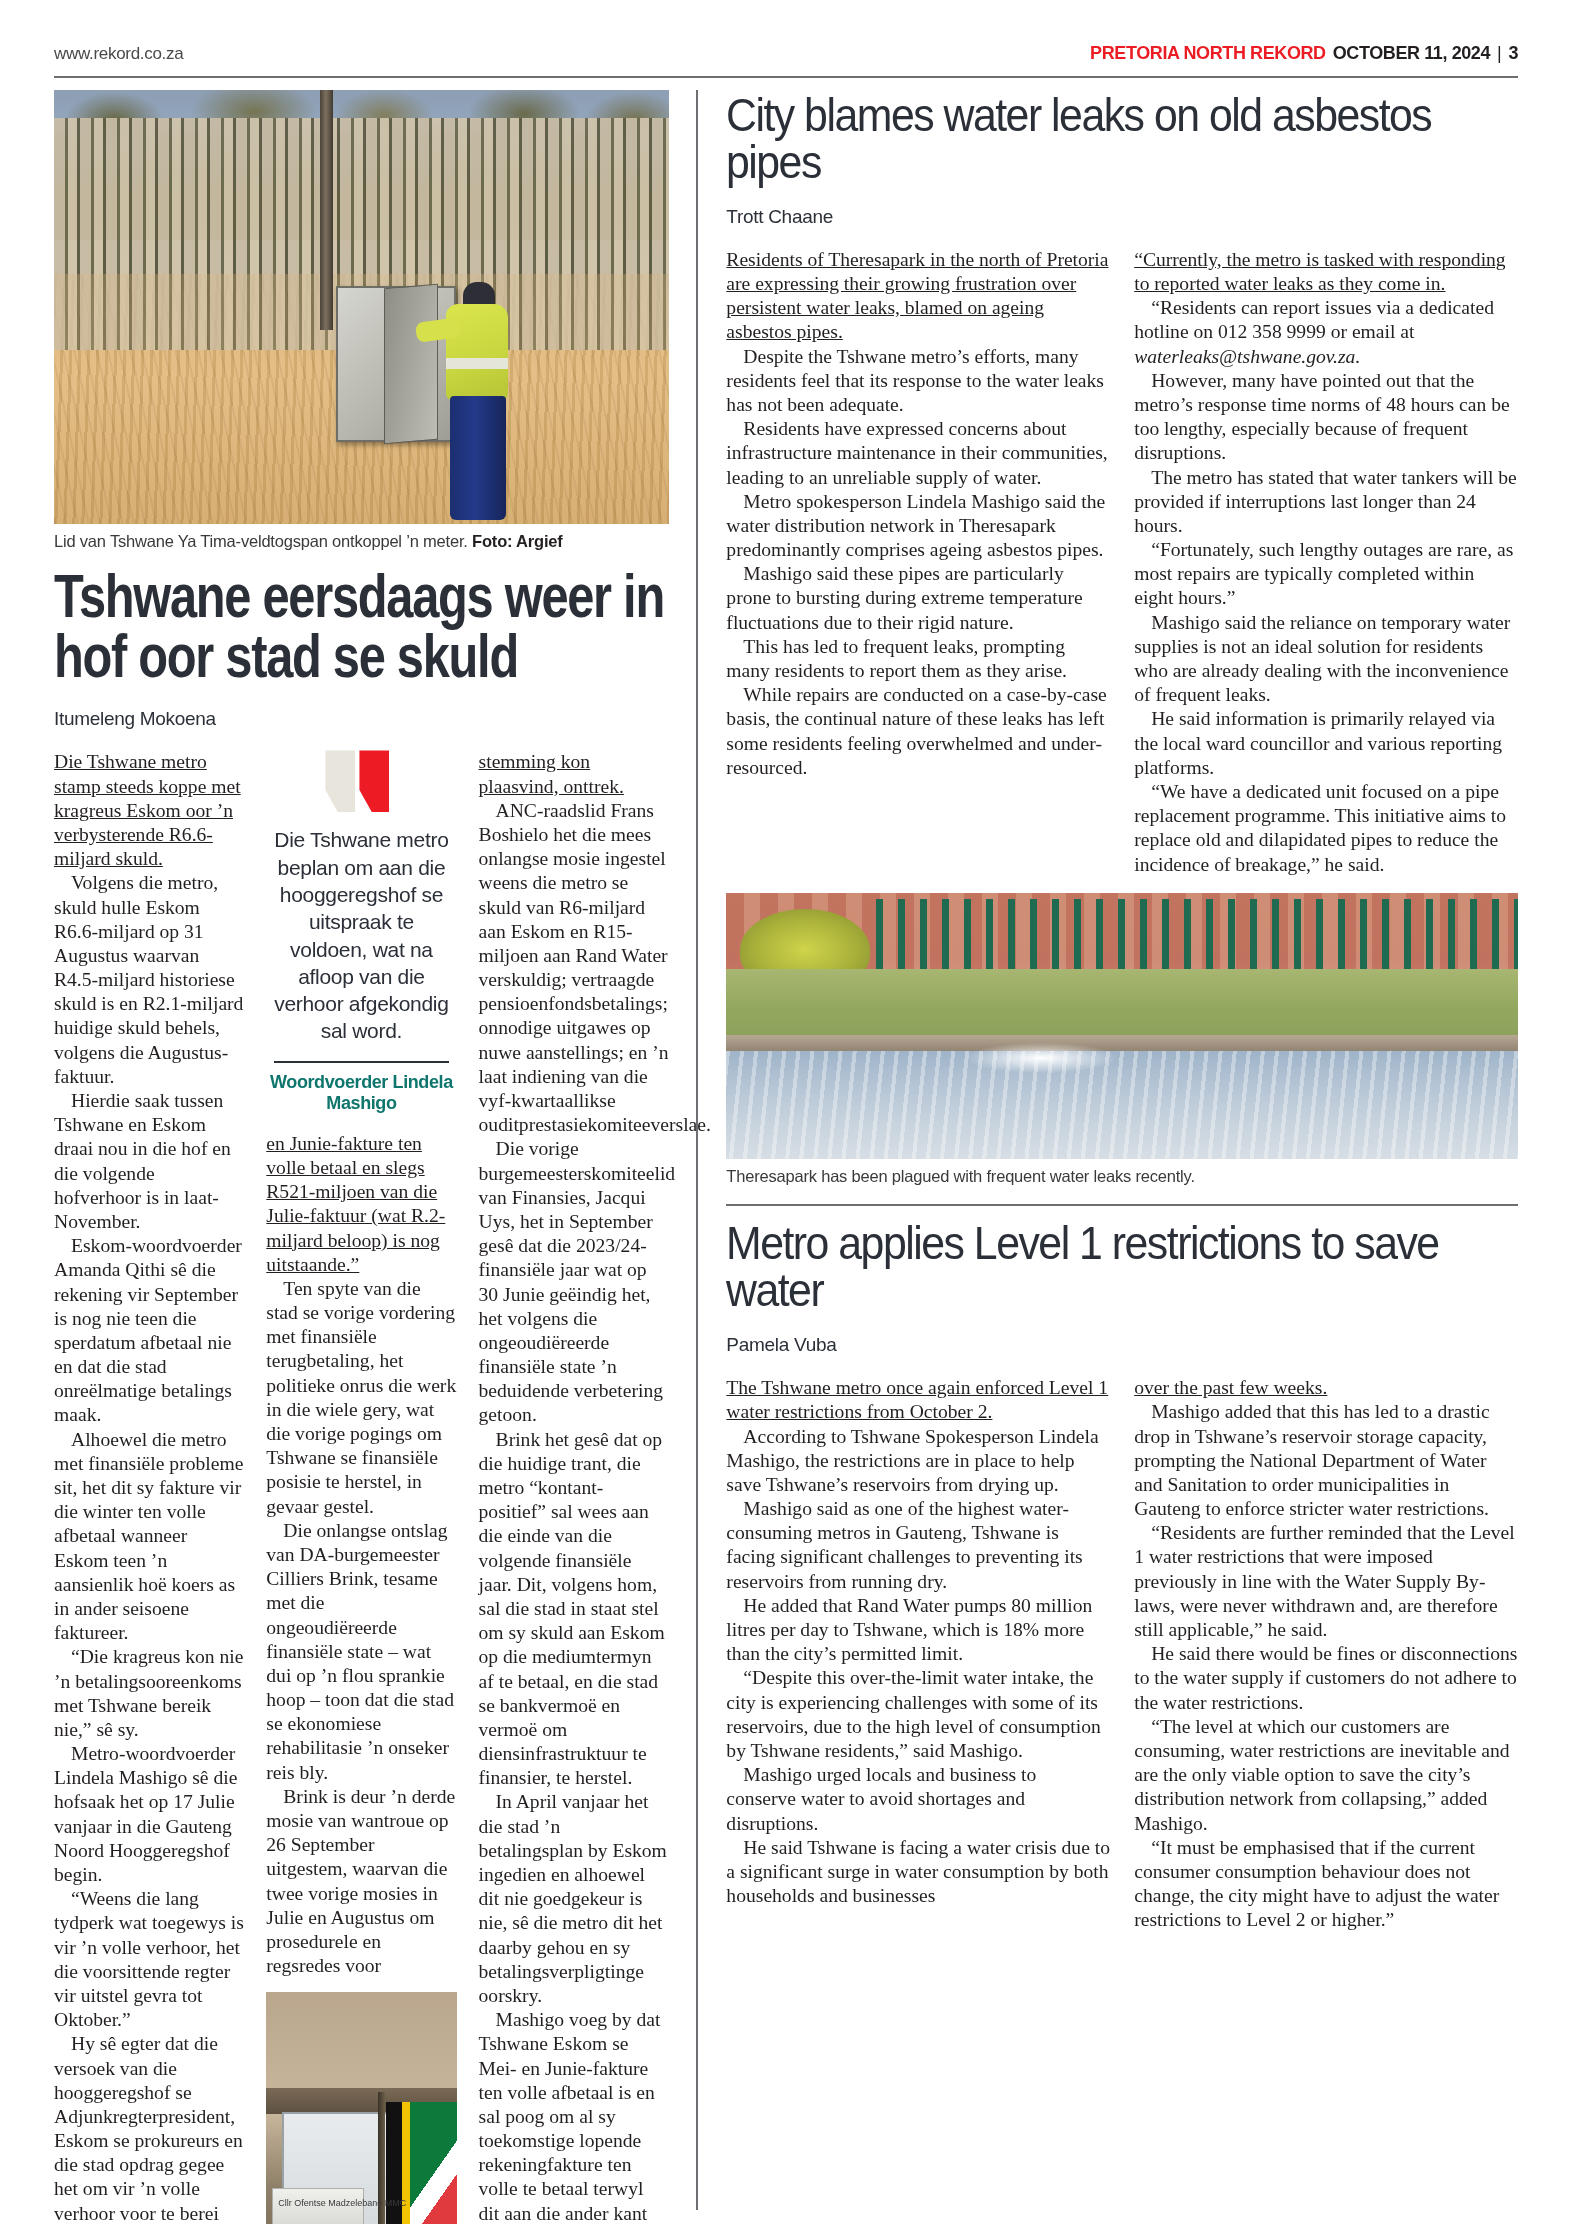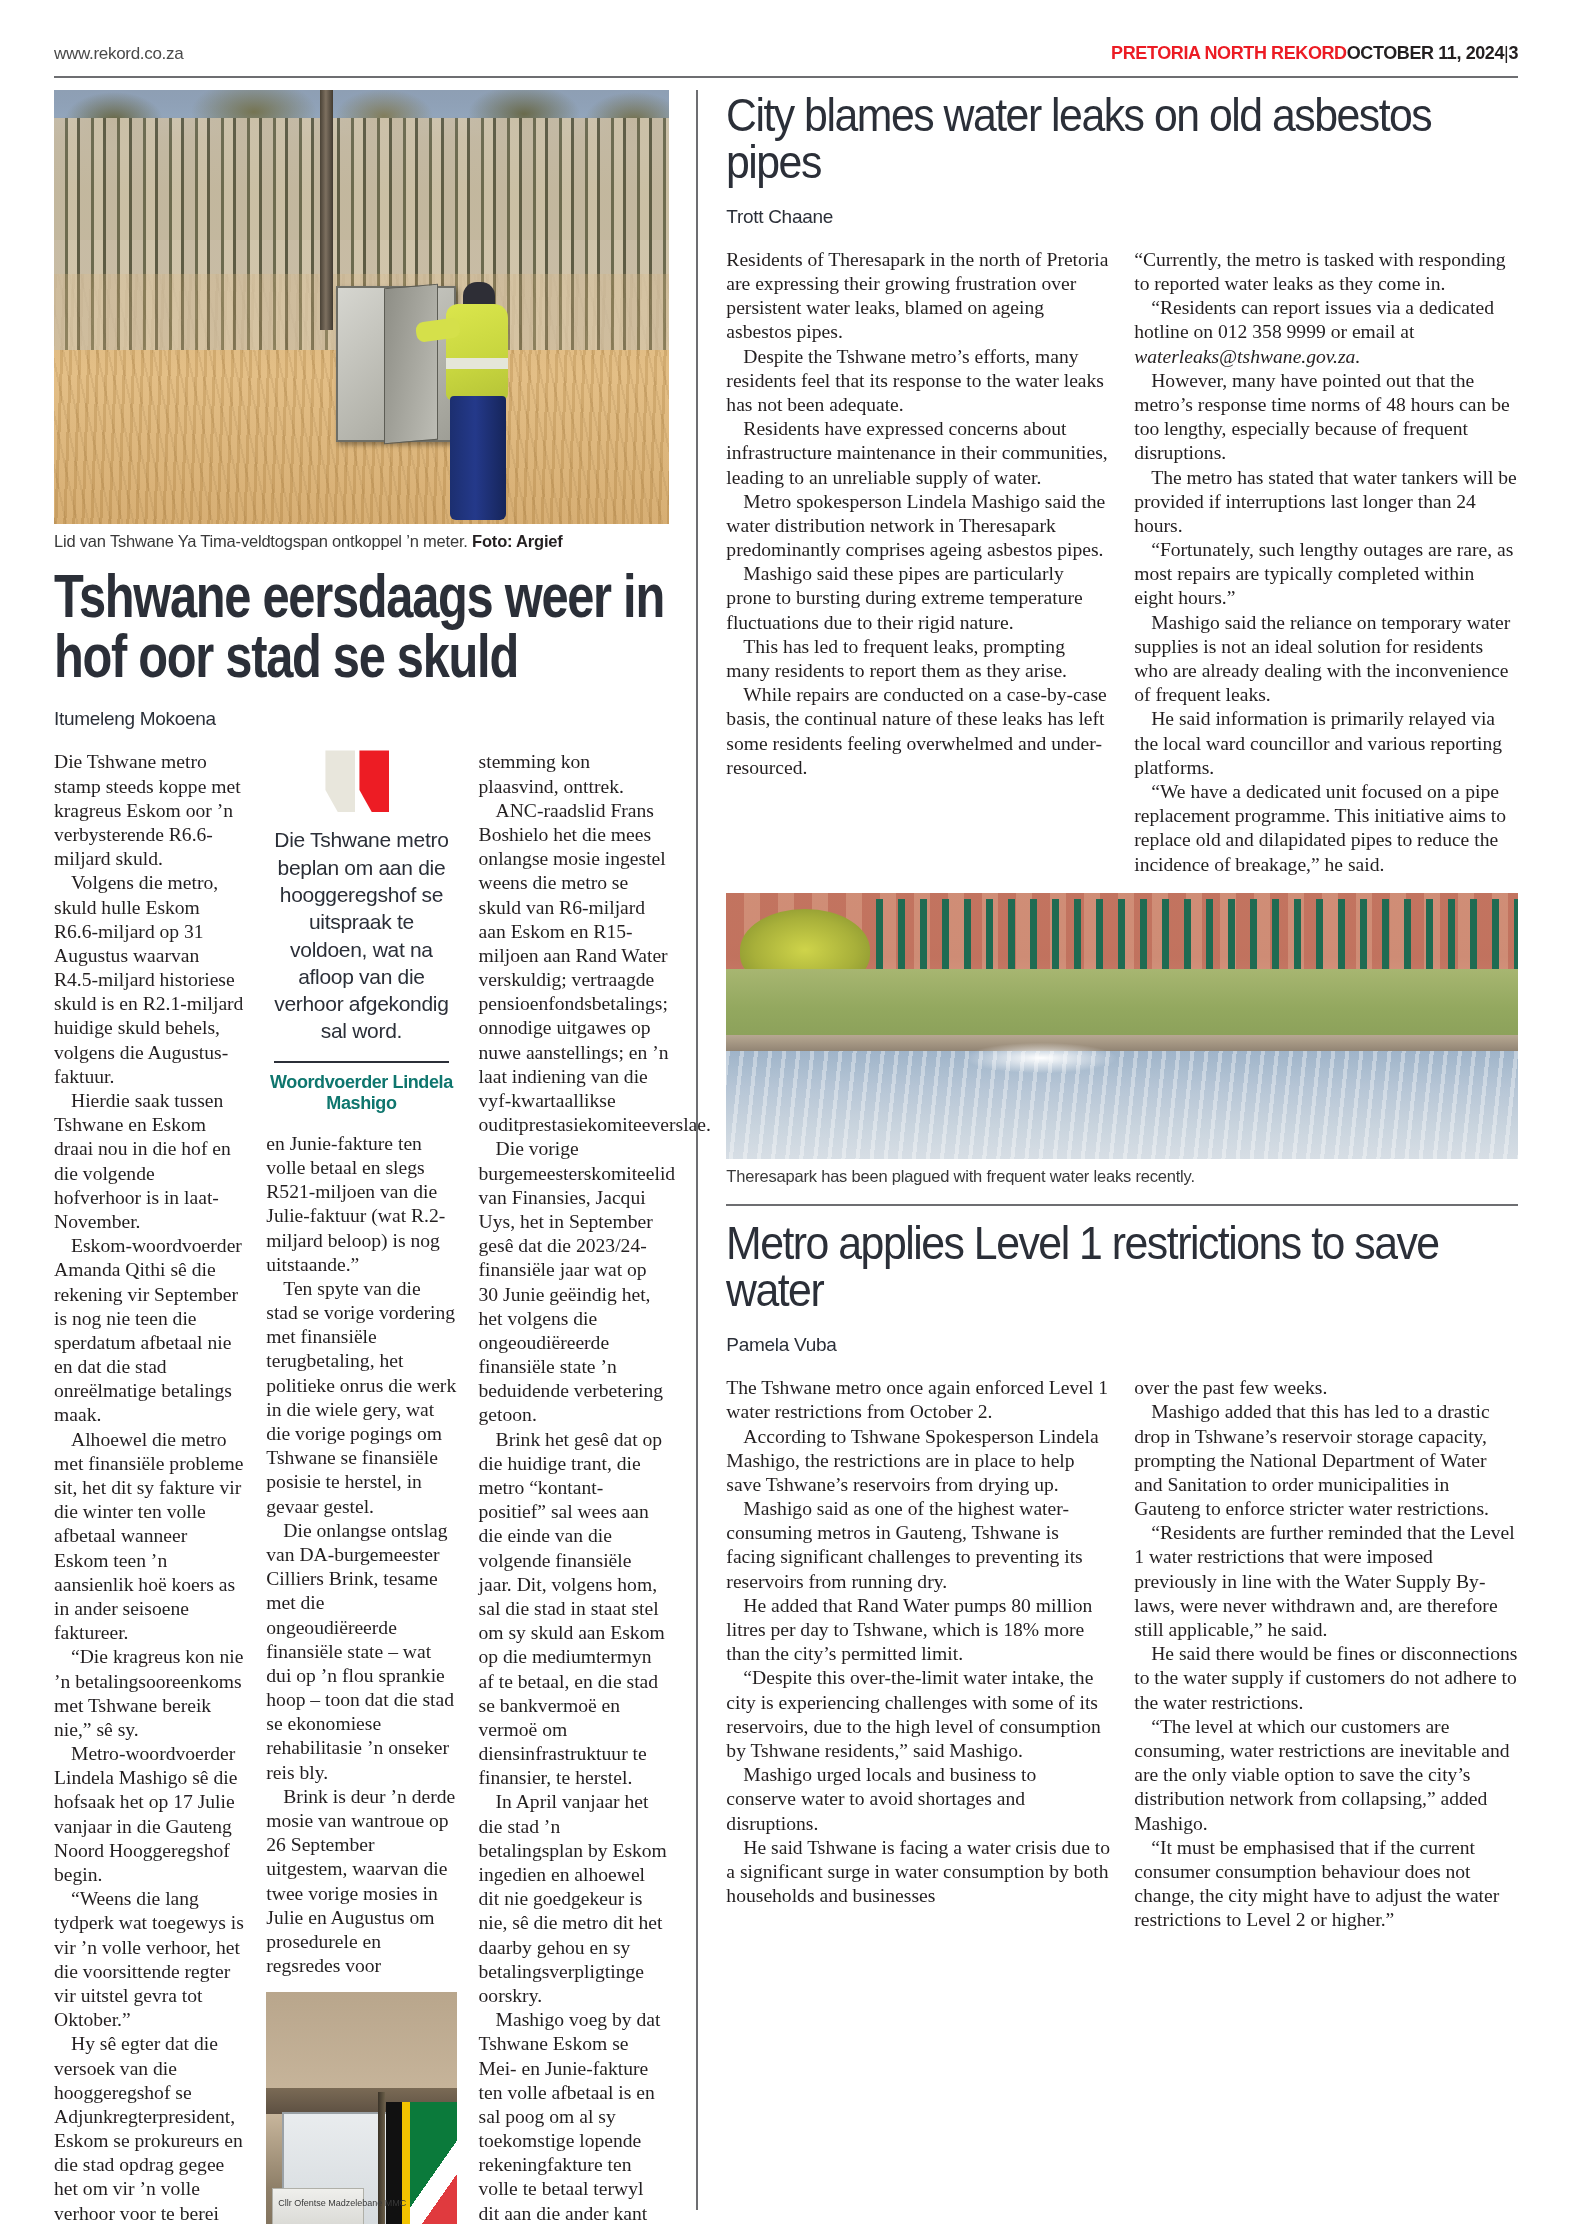"PRETORIA NORTH REKORD" .masthead-right { gap: none -> 7px }
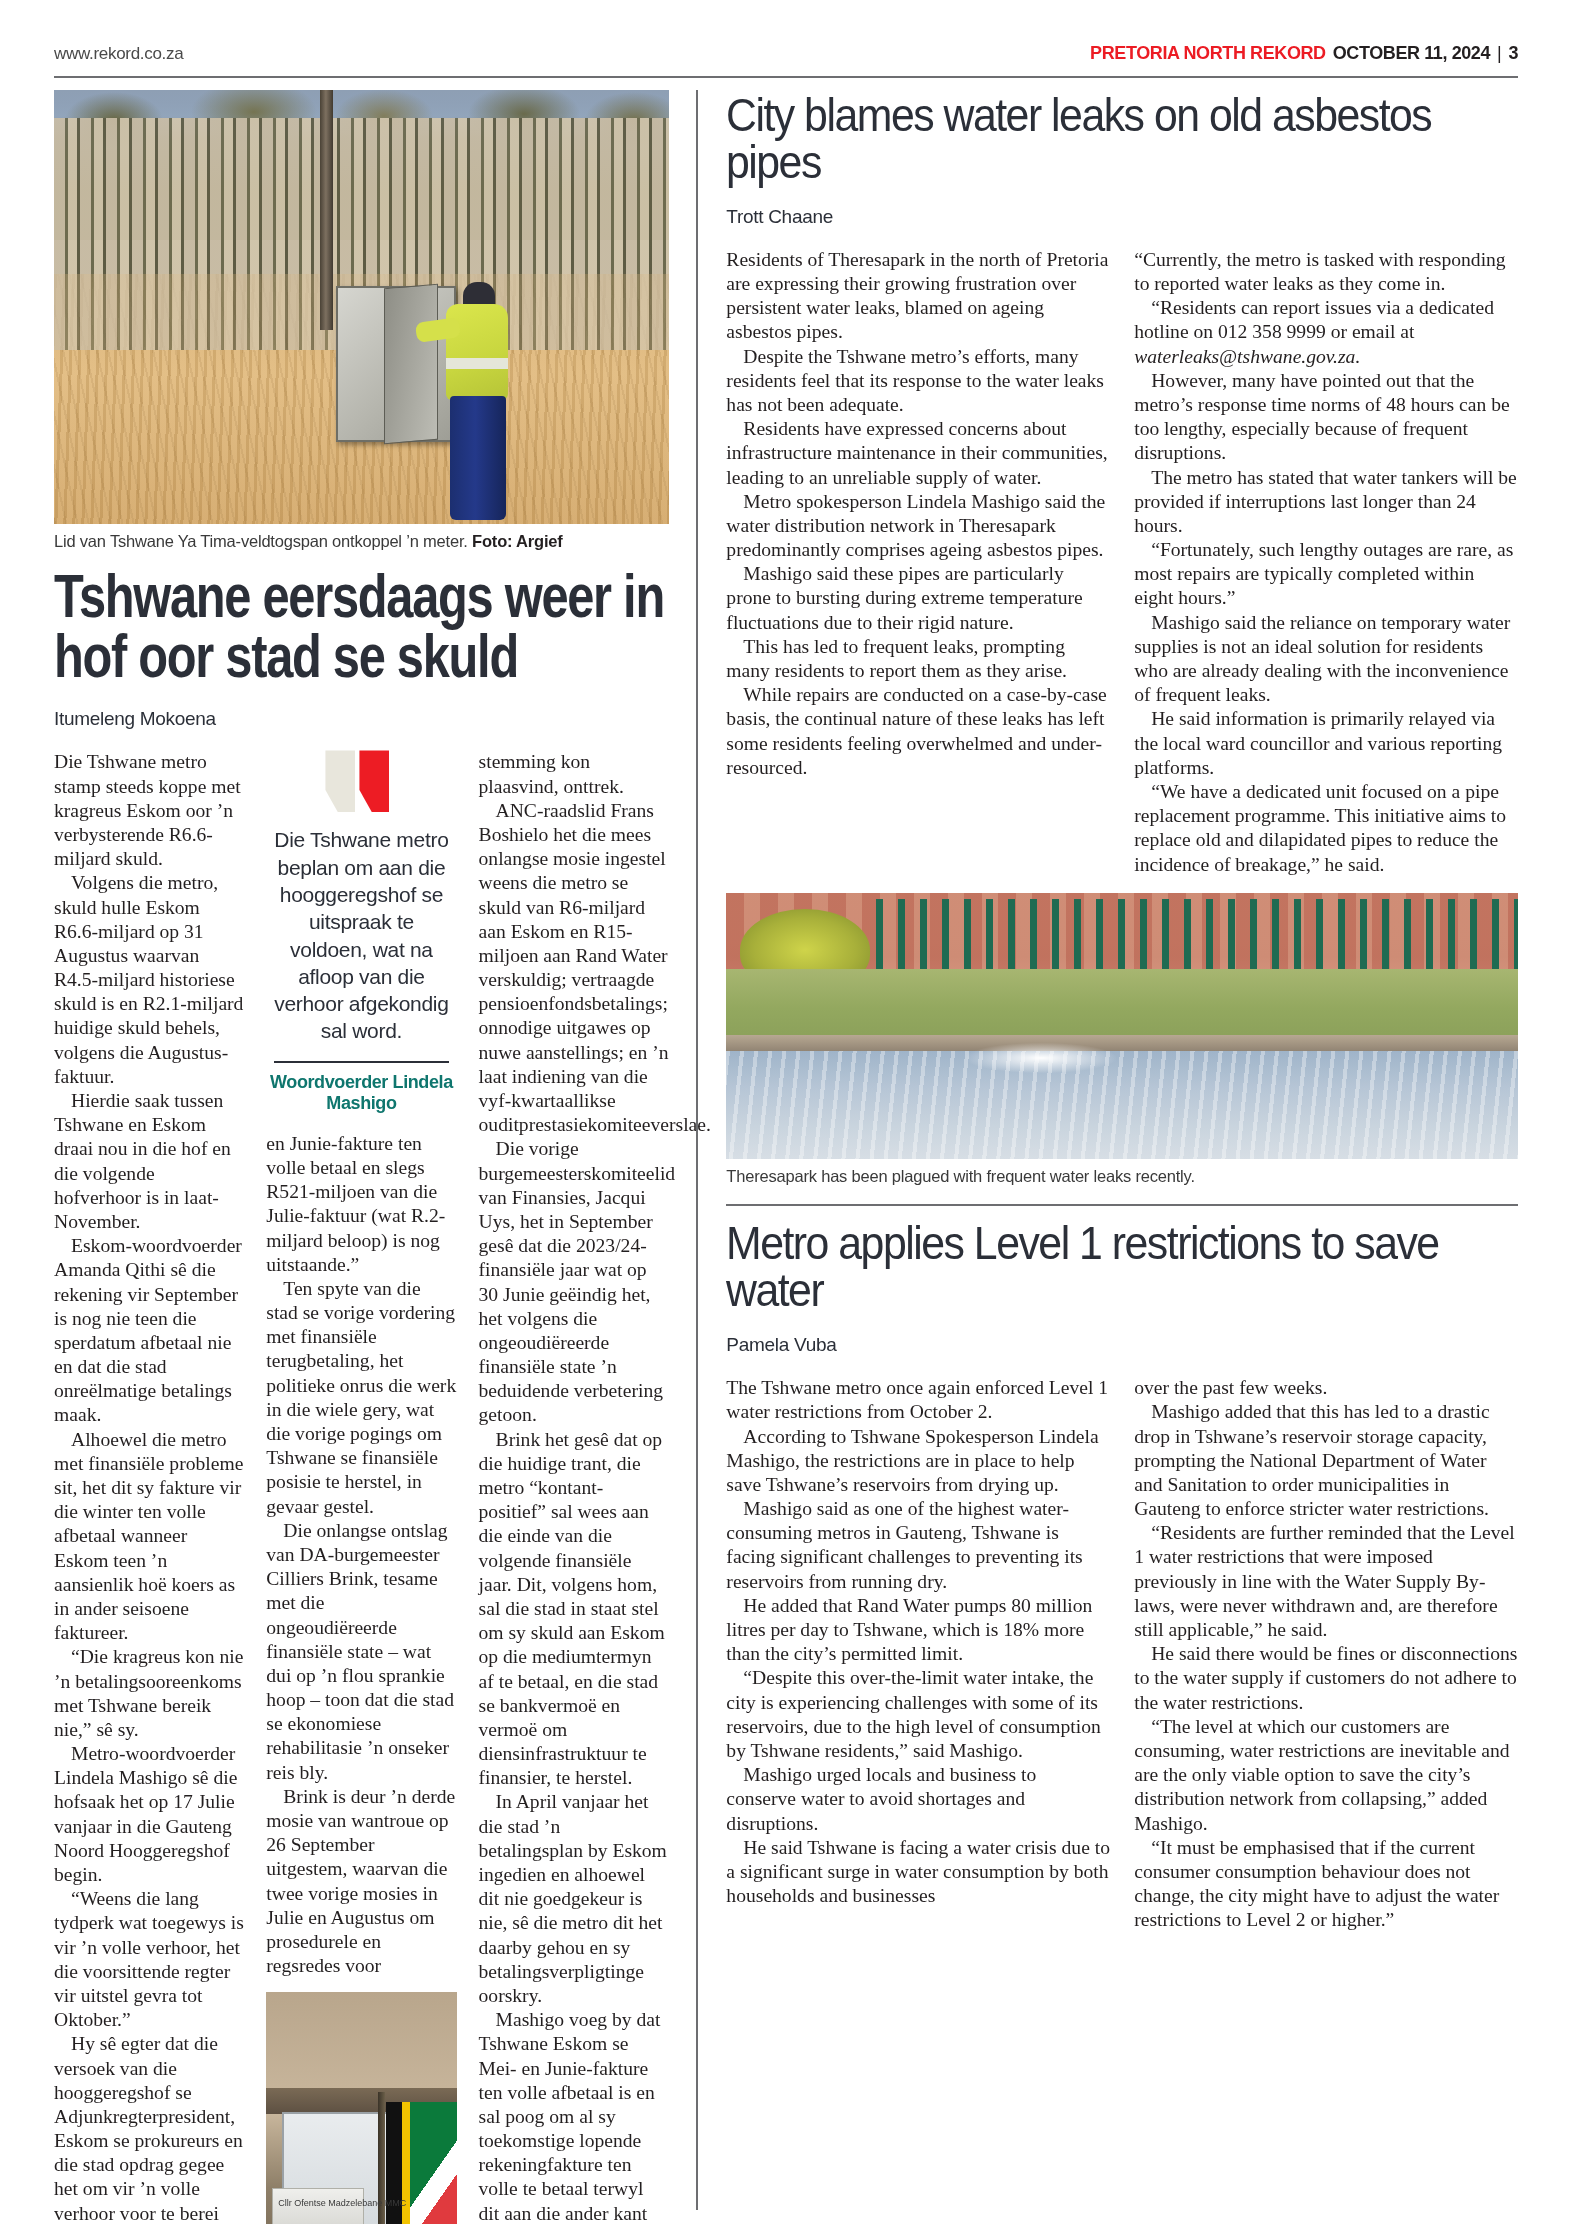"Residents of Theresapark in the" .col .para.nostart { text-decoration: none -> underline }
